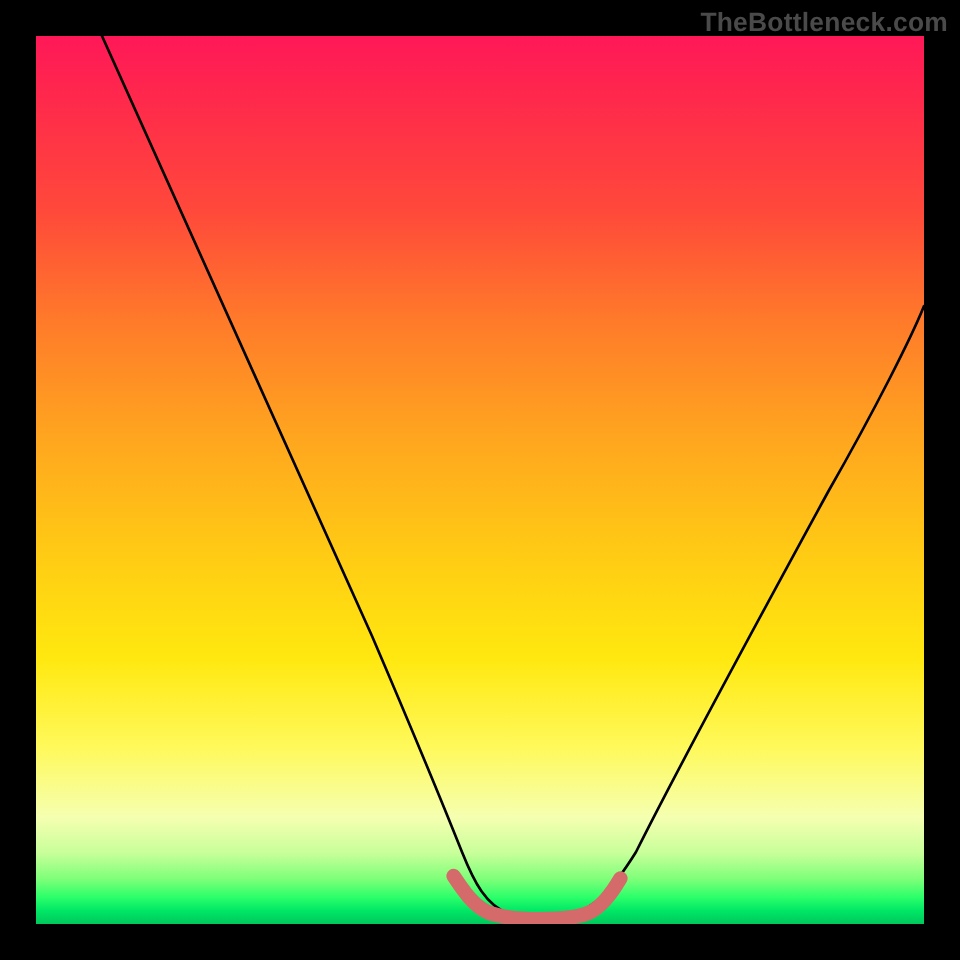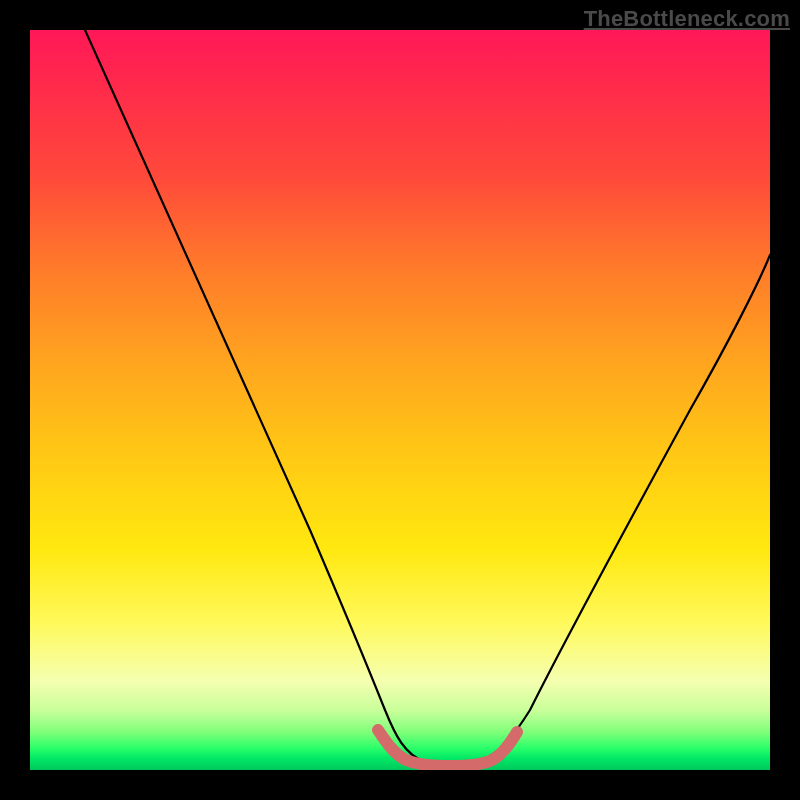"TheBottleneck.com" .watermark { text-decoration: underline -> none }
